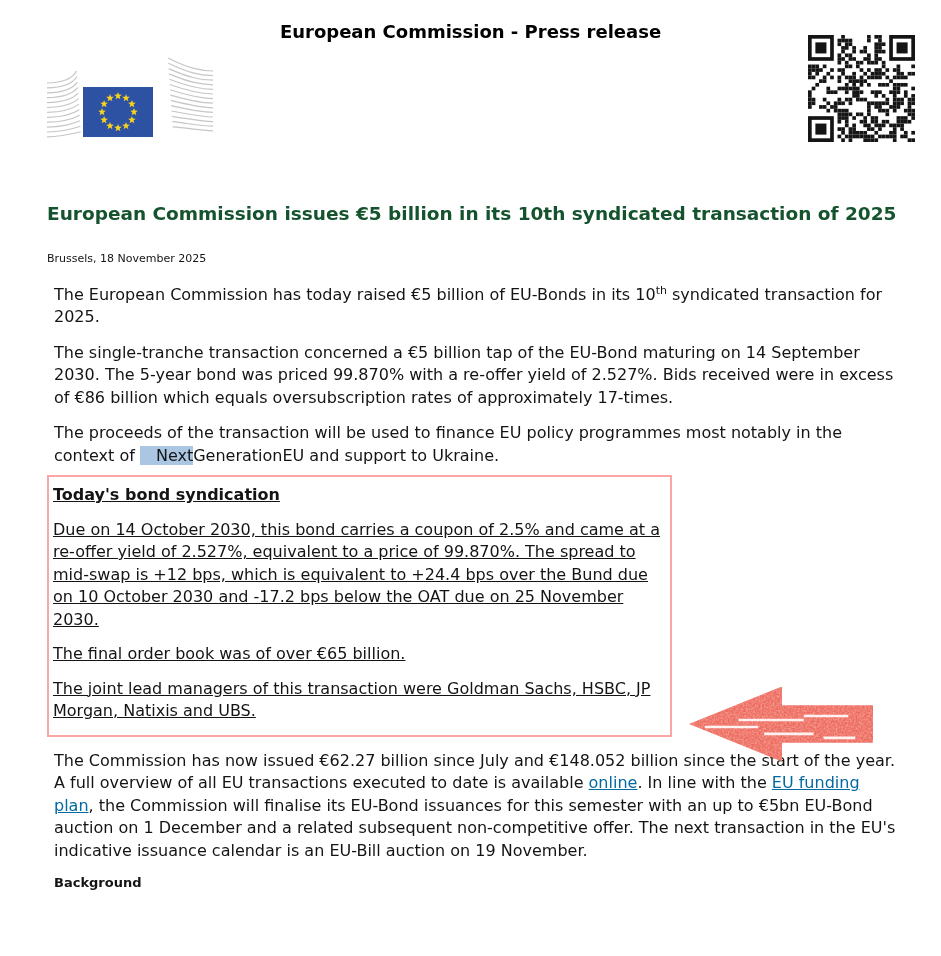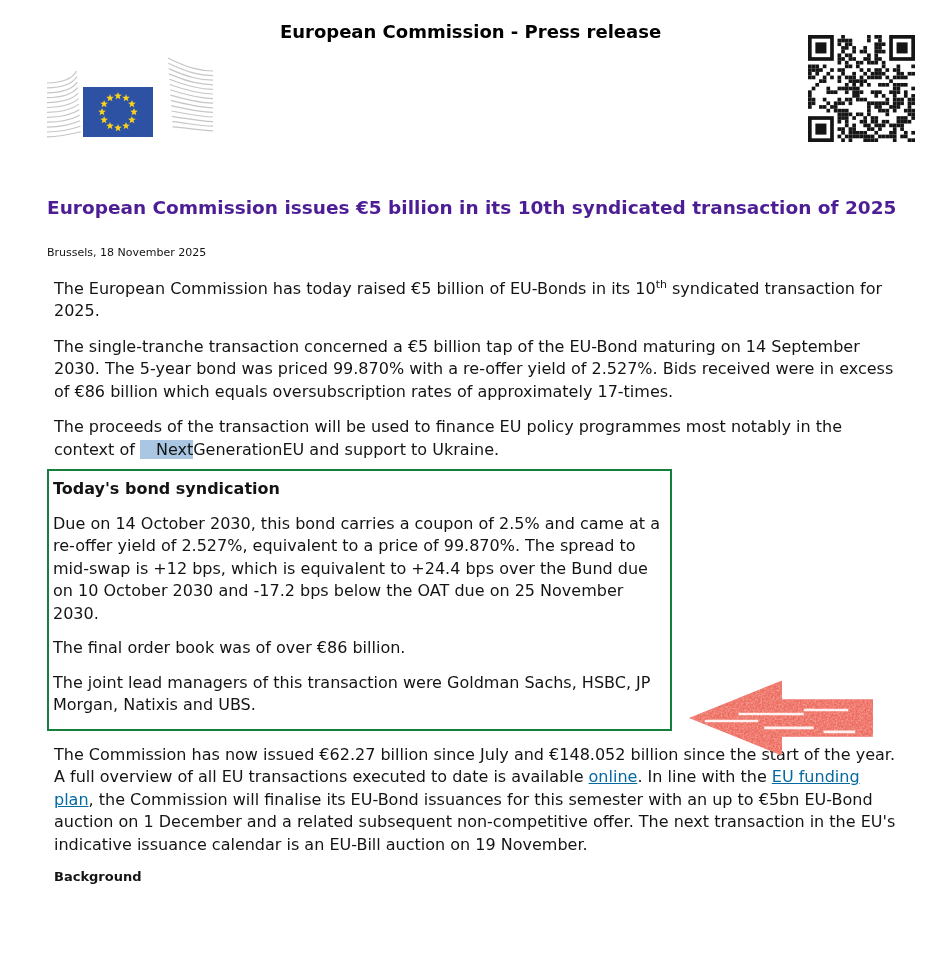"European Commission issues €5 billion" h1 { color: #4c1d95 -> #14532d; margin: 24px 0 0 -> 30px 0 0 }
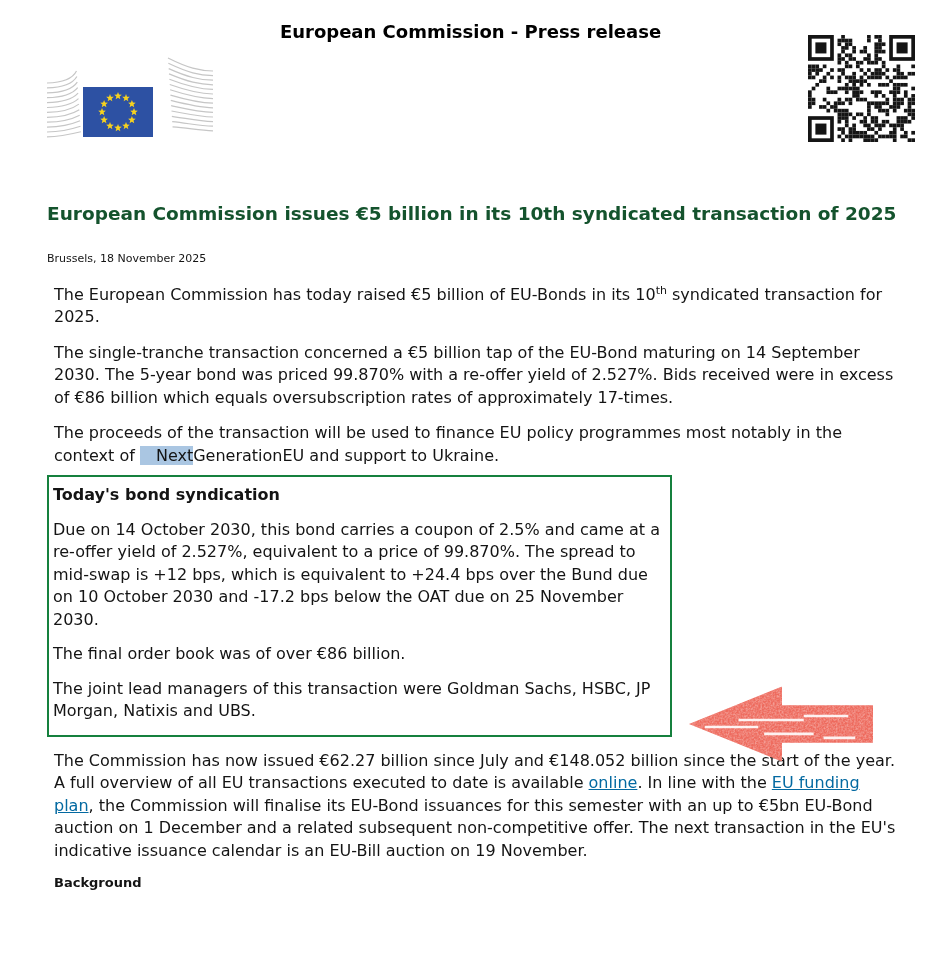"Today's bond syndication" .box { border: 2px solid #15803d -> 2px solid #fca5a5; text-decoration: none -> underline }
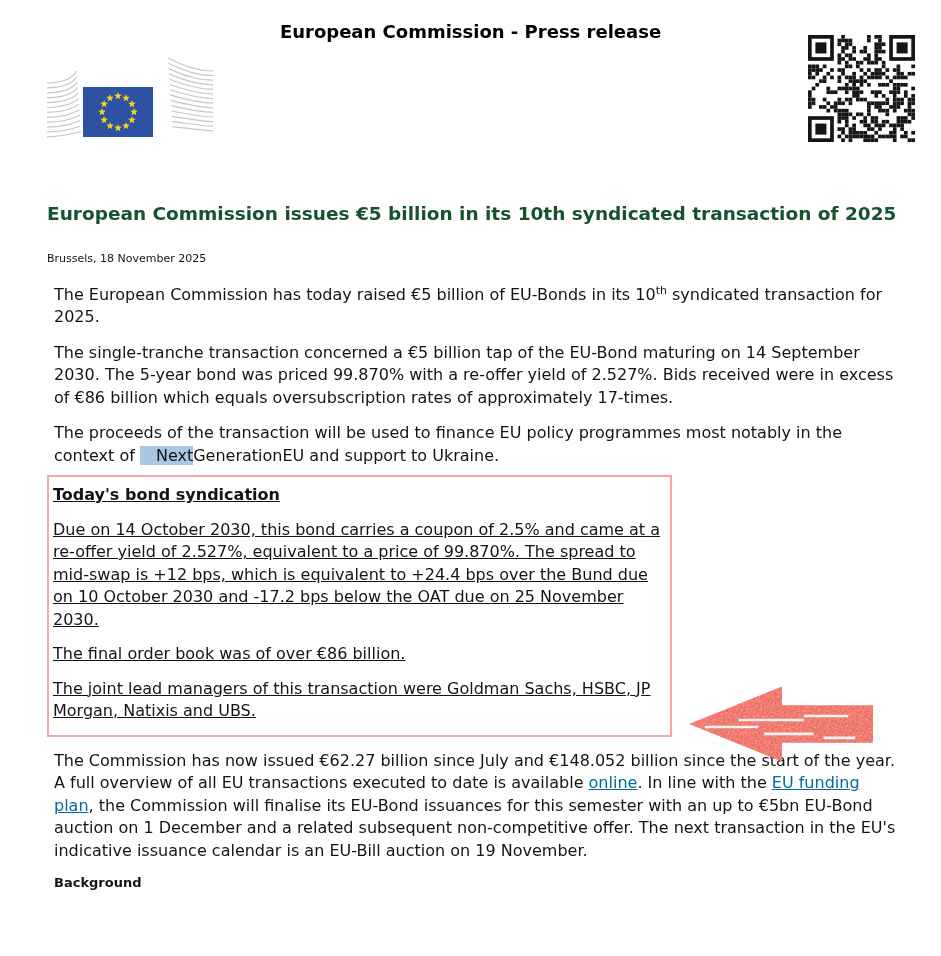"The final order book was" p { text: €86 -> €65 }
